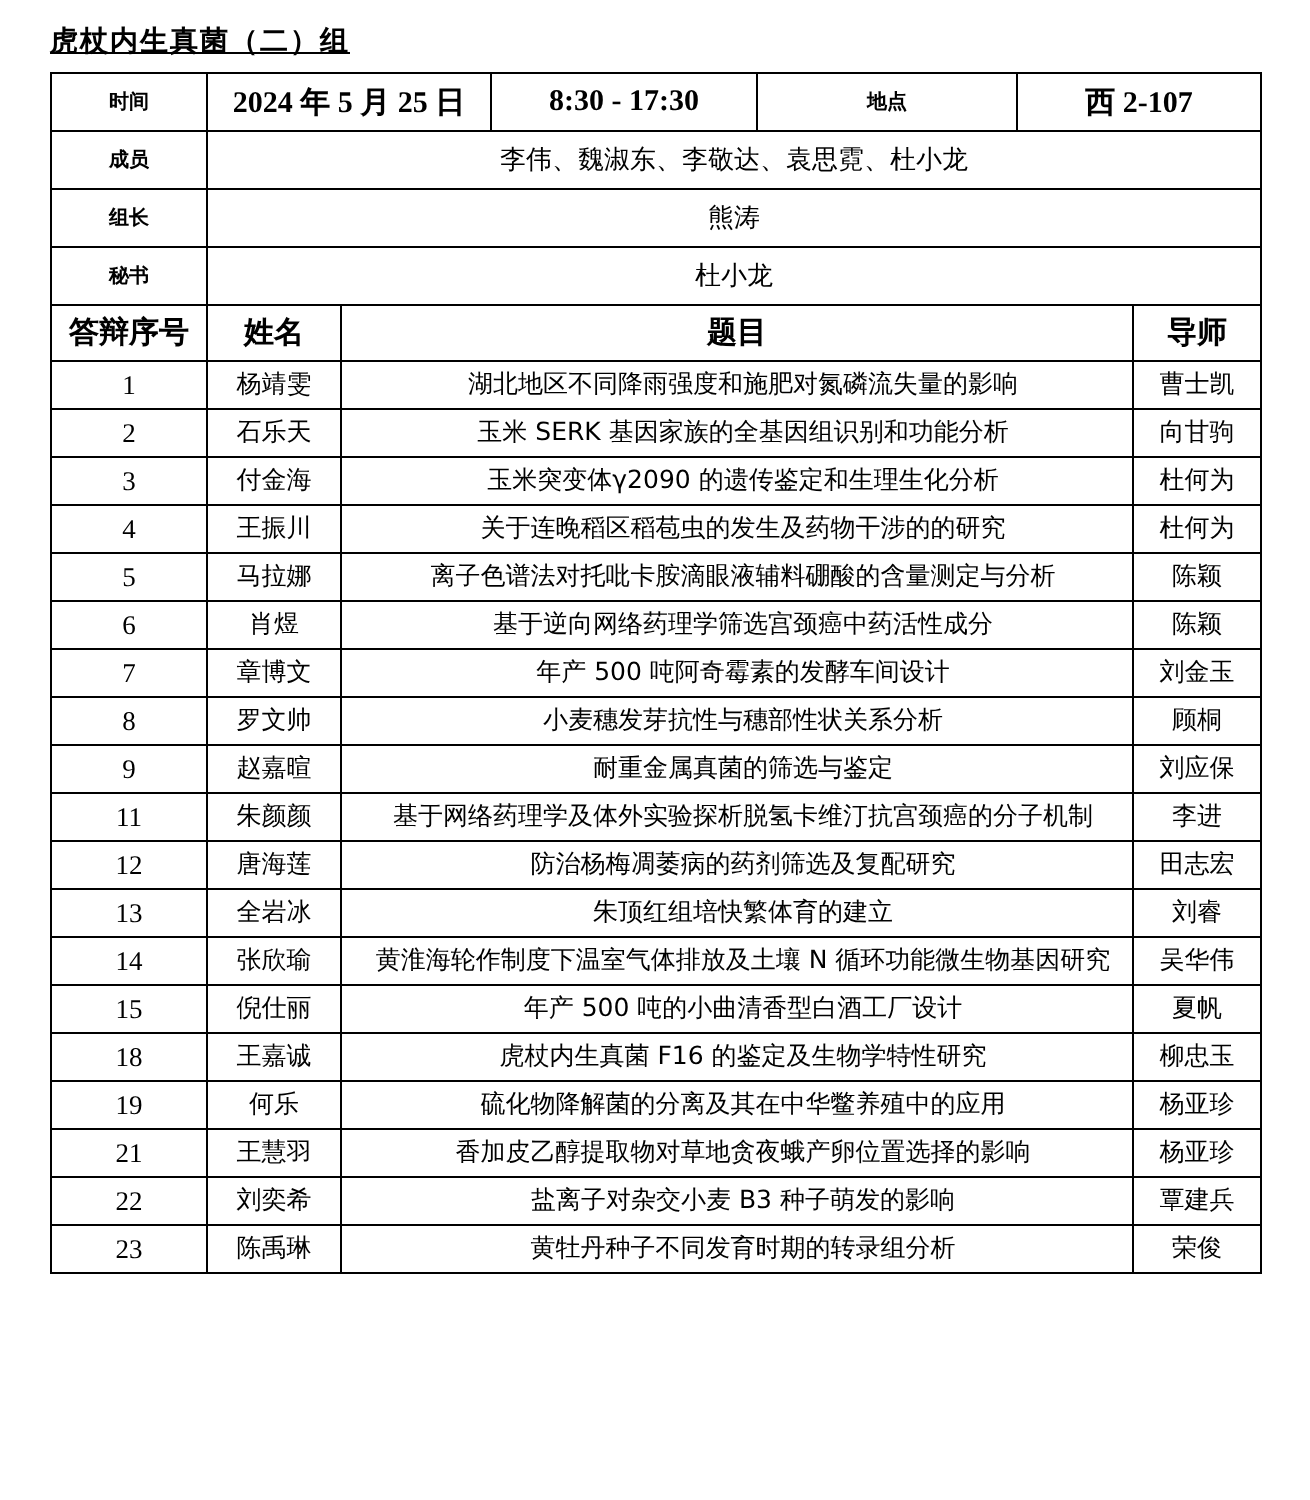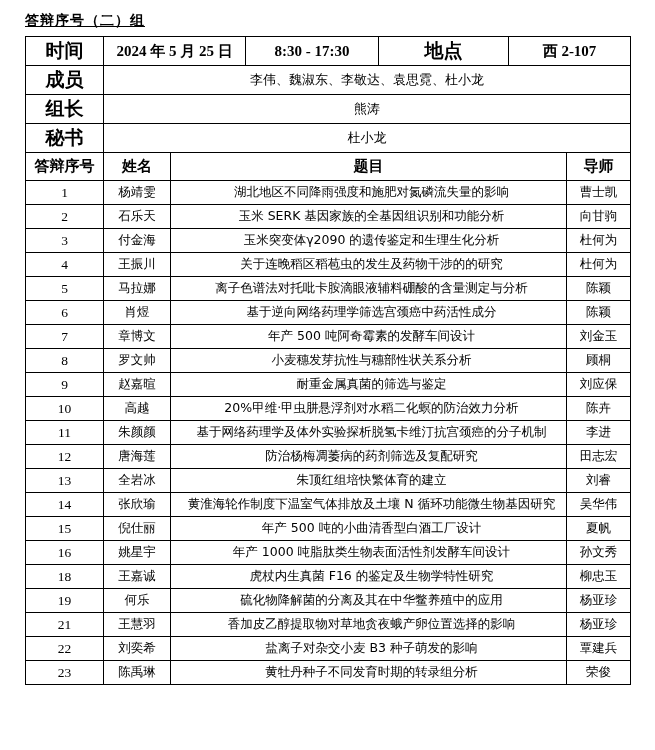"答辩序号（二）组" div.doc-title { text: 答辩序号 -> 虎杖内生真菌 }
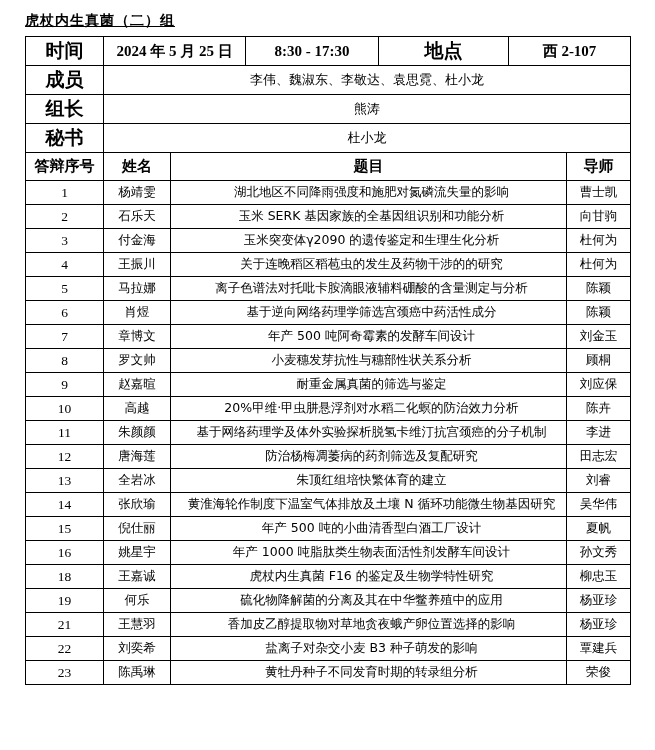"时间" .info-table .lbl { font-size: 19px -> 10px }
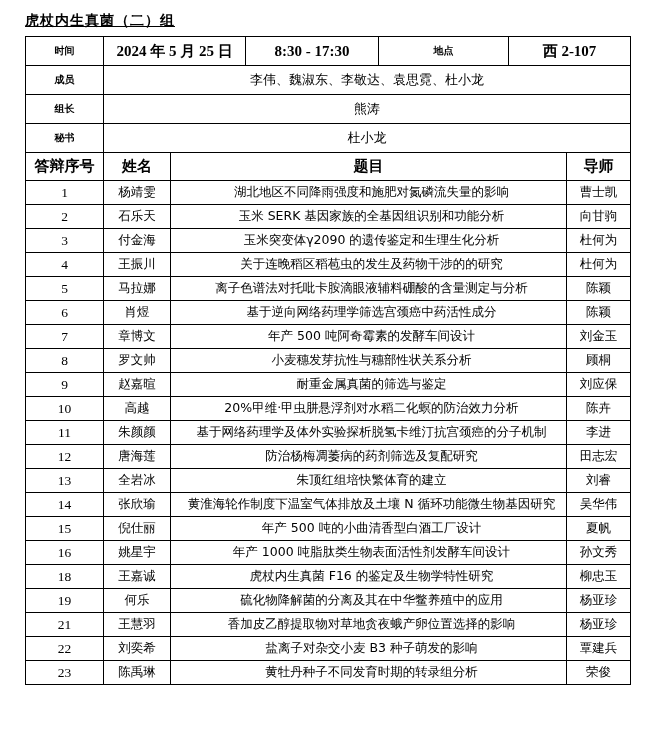"10" tr { html: <tr> <td>10</td> <td>高越</td> <td>20%甲维·甲虫肼悬浮剂对水稻二化螟的防治效力分析</td> <td>陈卉</td> </tr> -> none }
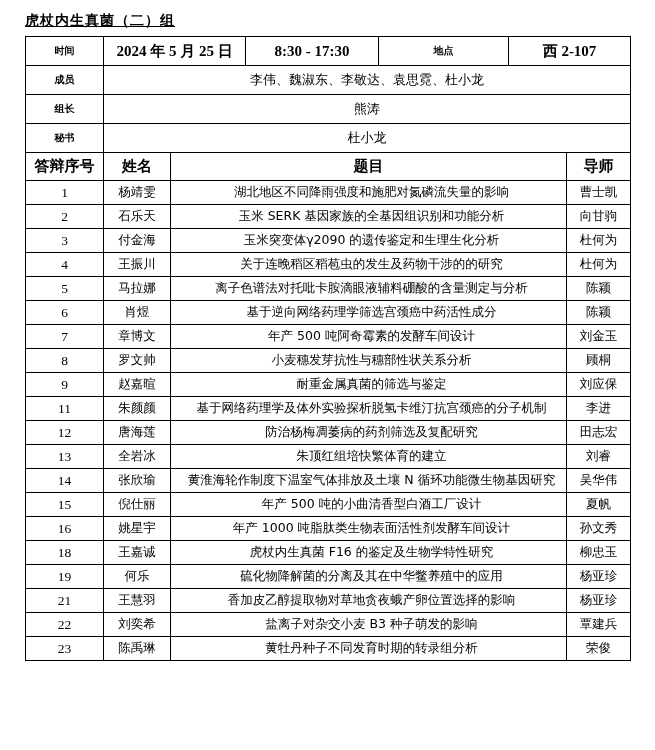"16" tr { html: <tr> <td>16</td> <td>姚星宇</td> <td>年产 1000 吨脂肽类生物表面活性剂发酵车间设计</td> <td>孙文秀</td> </tr> -> none }
